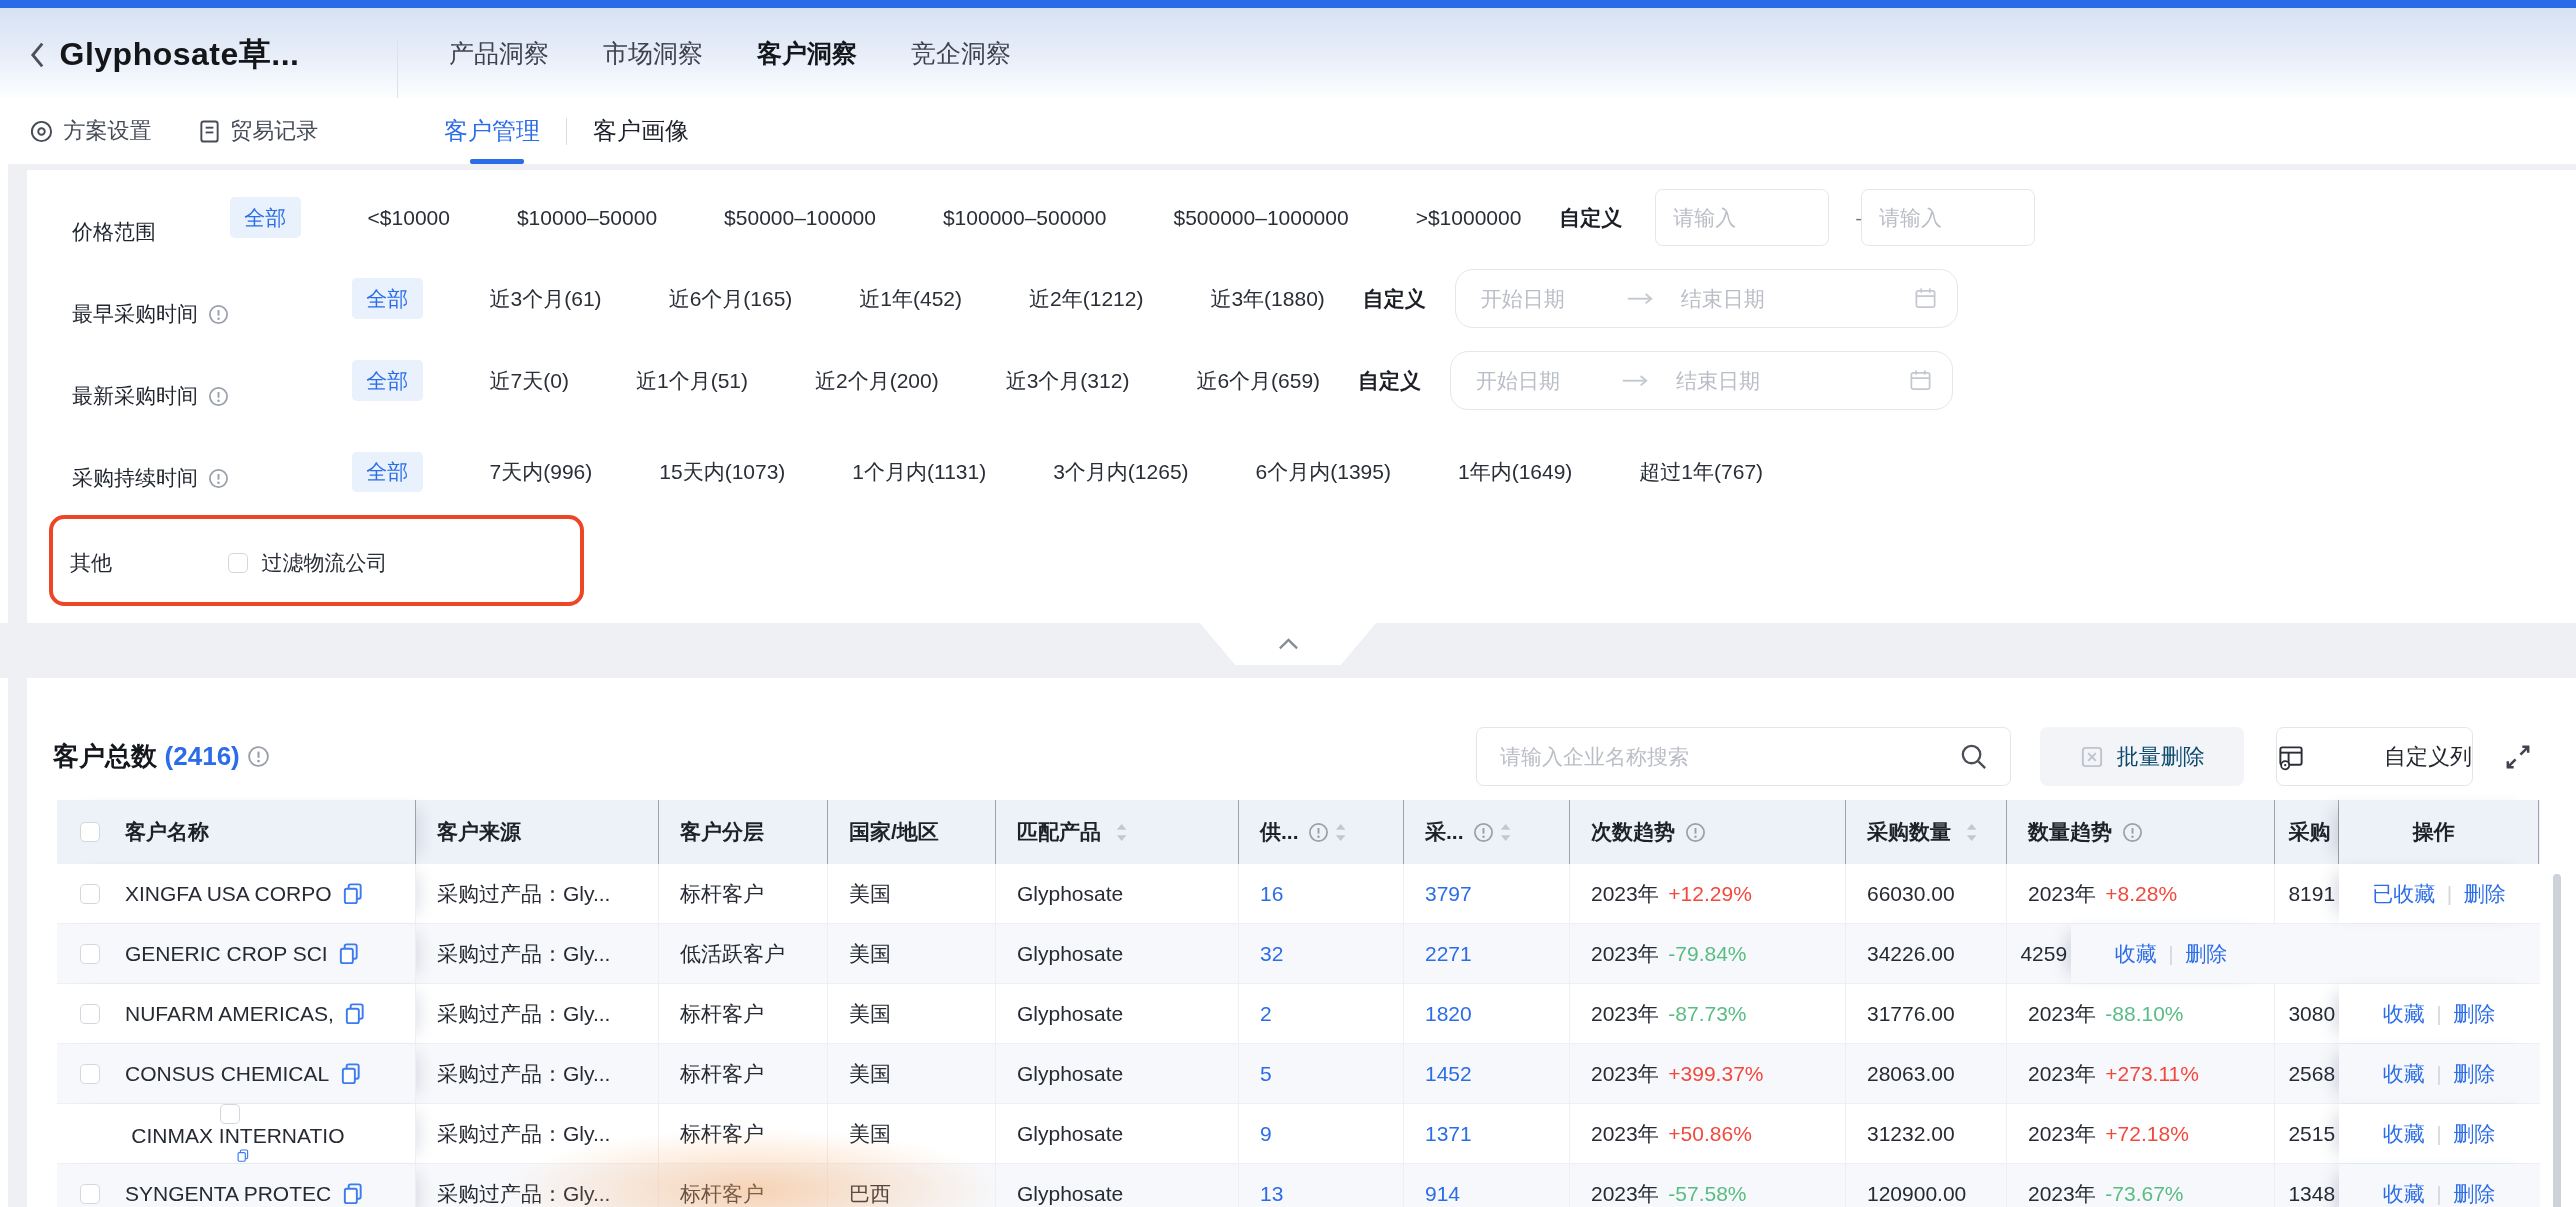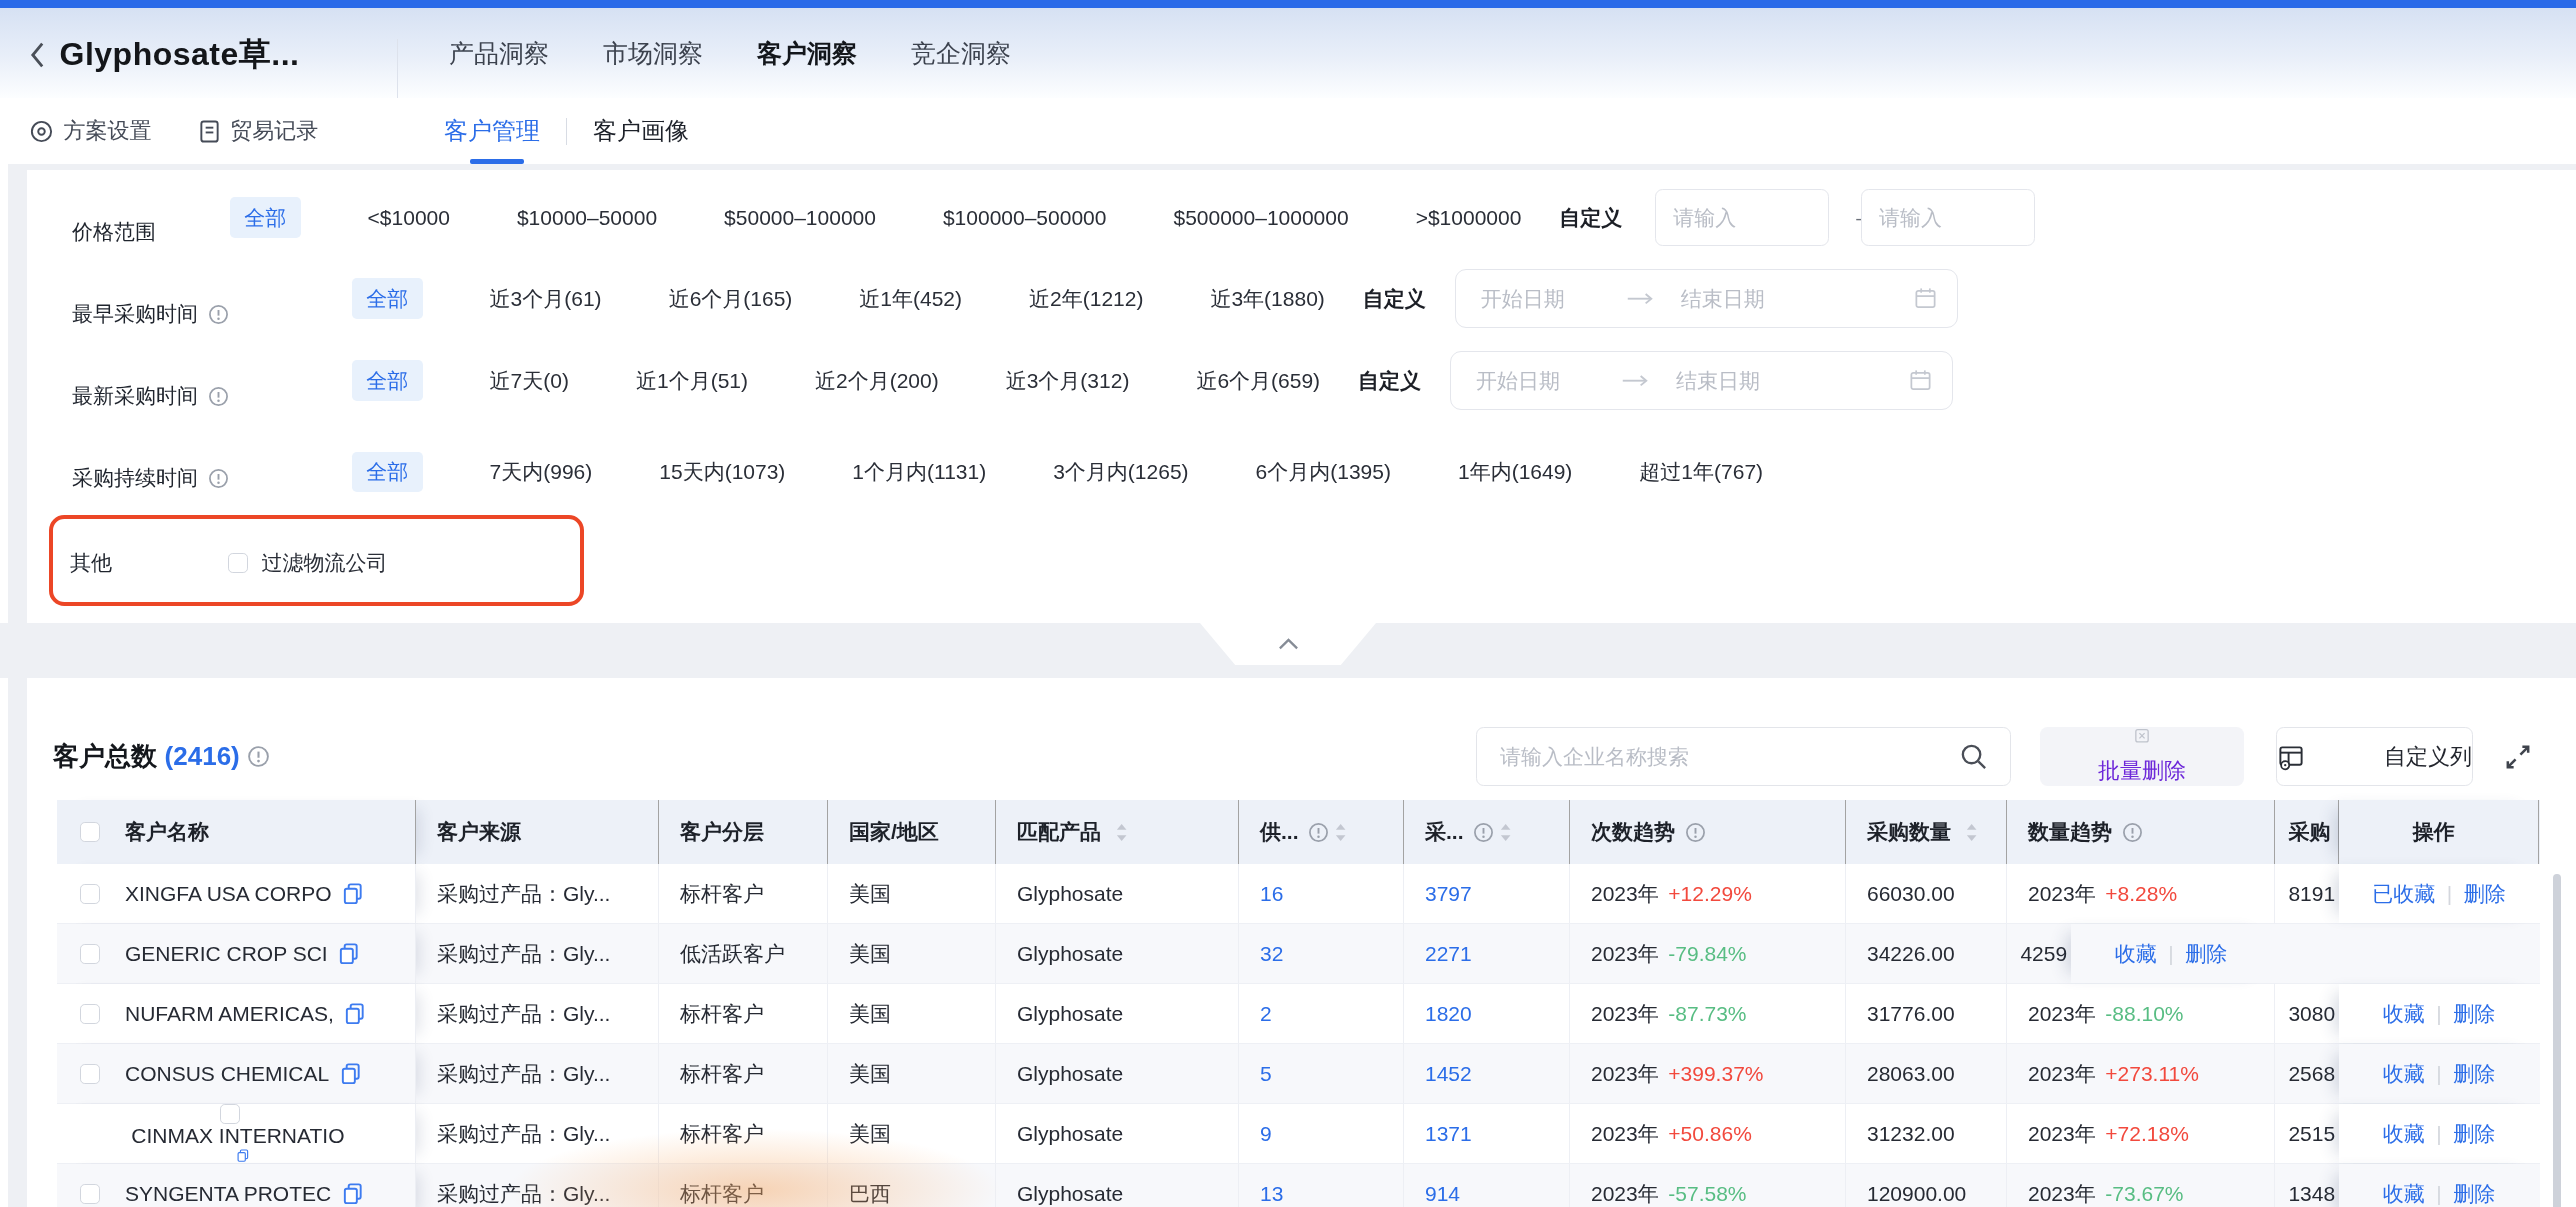"开始日期" .date-box { border-radius: 11px -> 18px }
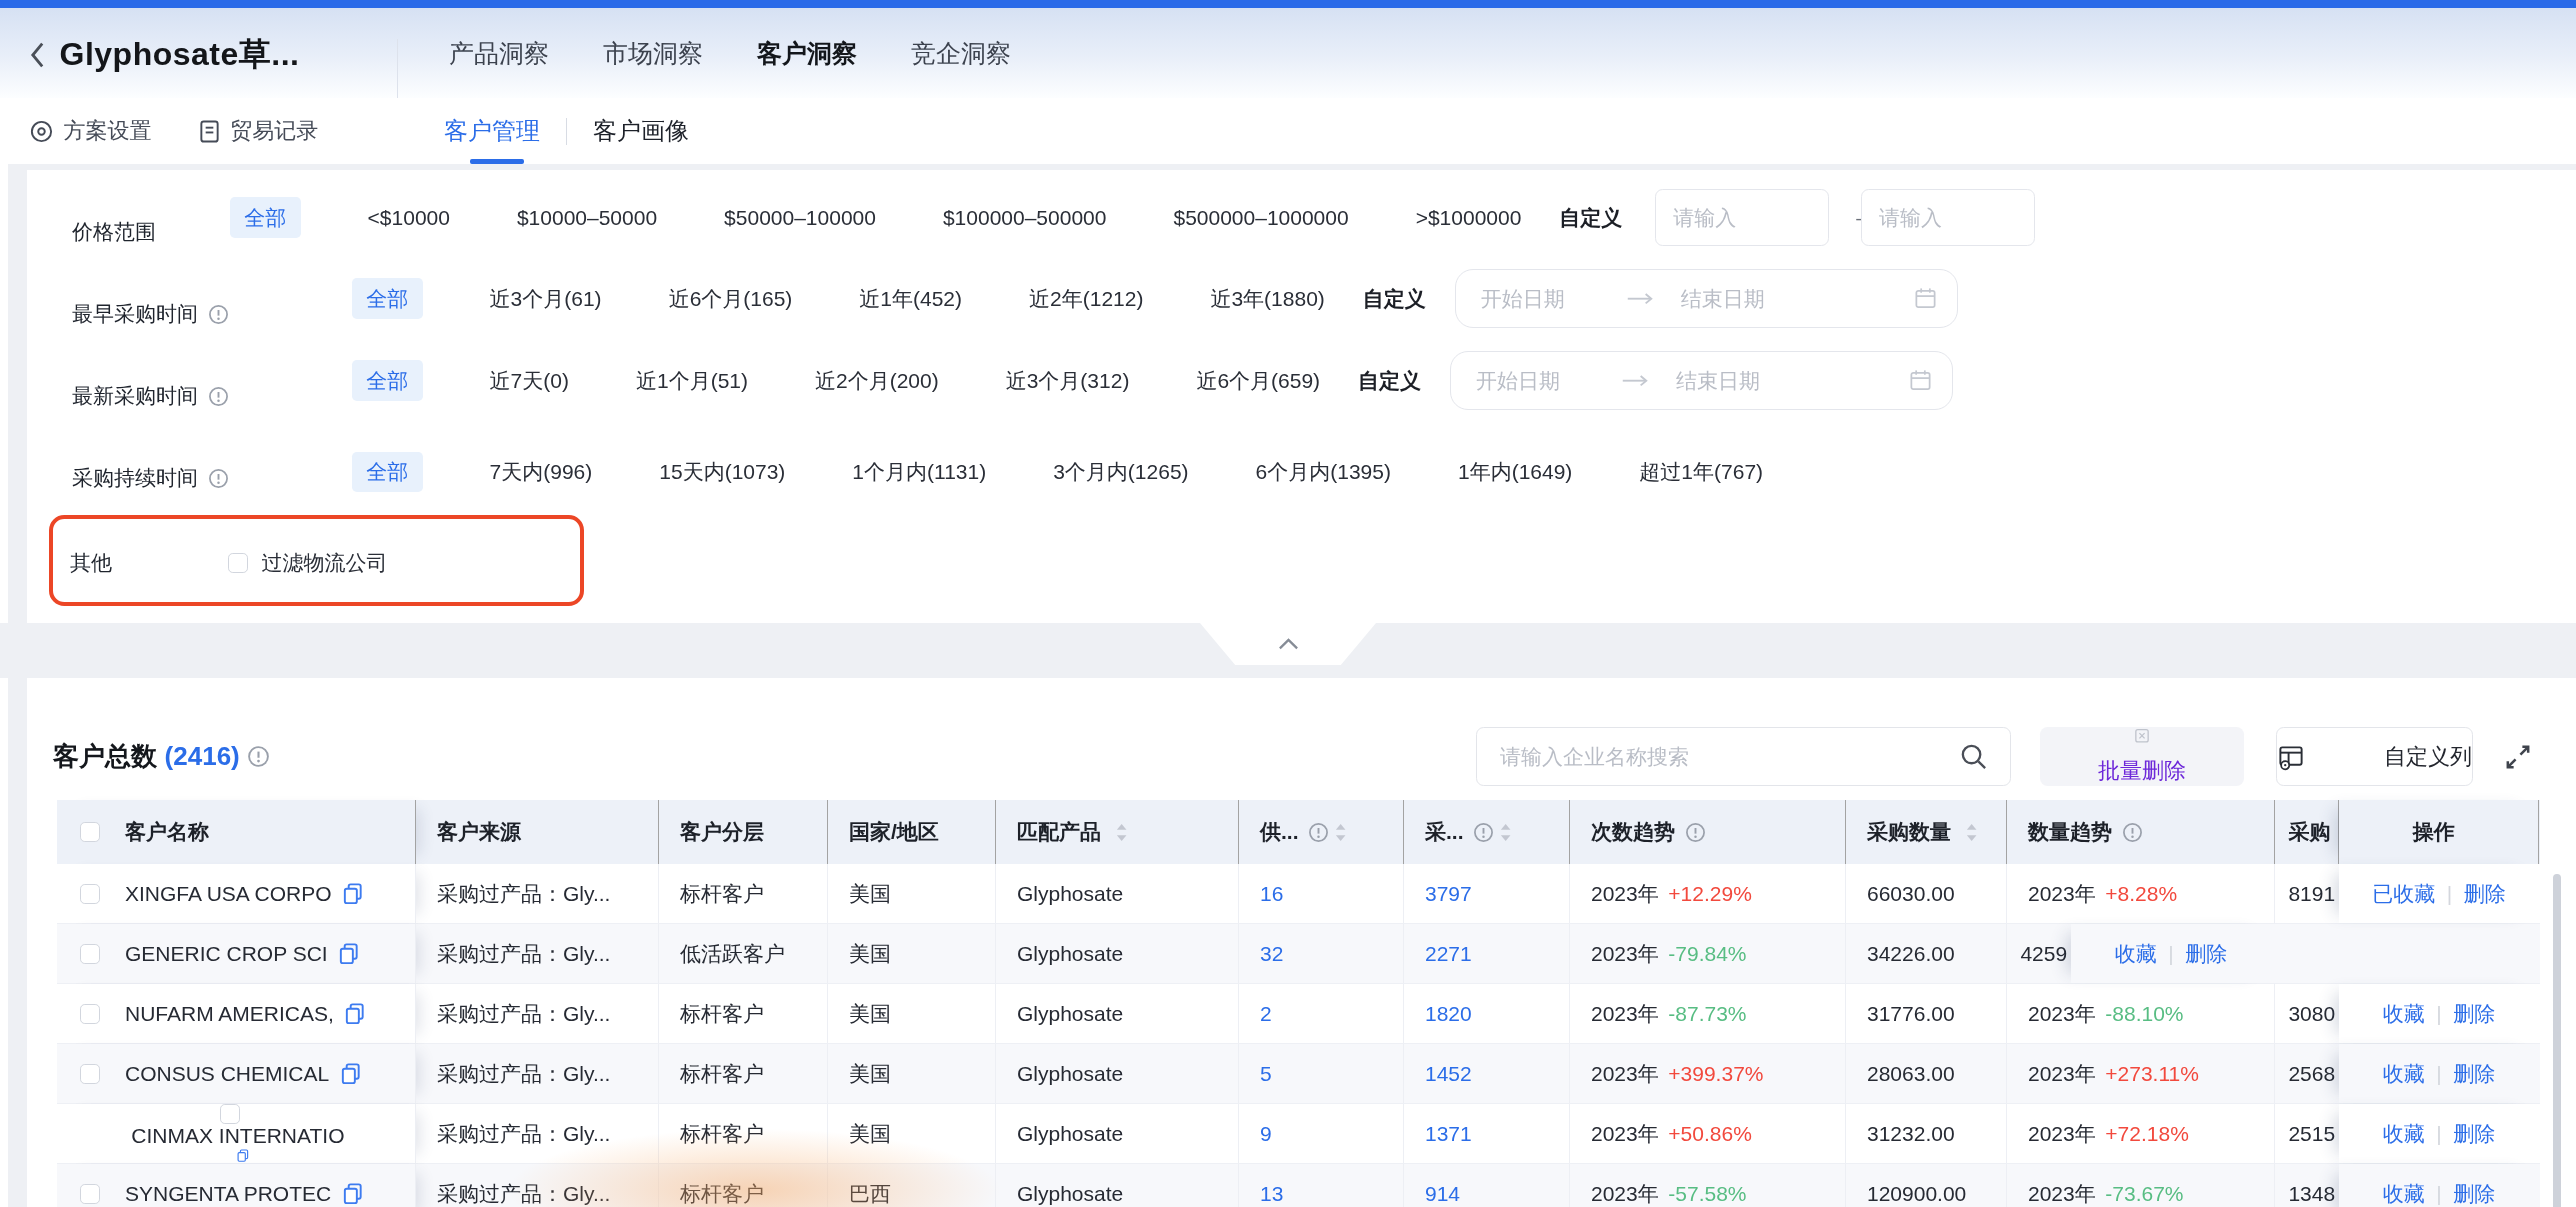"批量删除" .btn-disabled { color: #6d28d9 -> #0c4a6e; flex-direction: column -> none }
